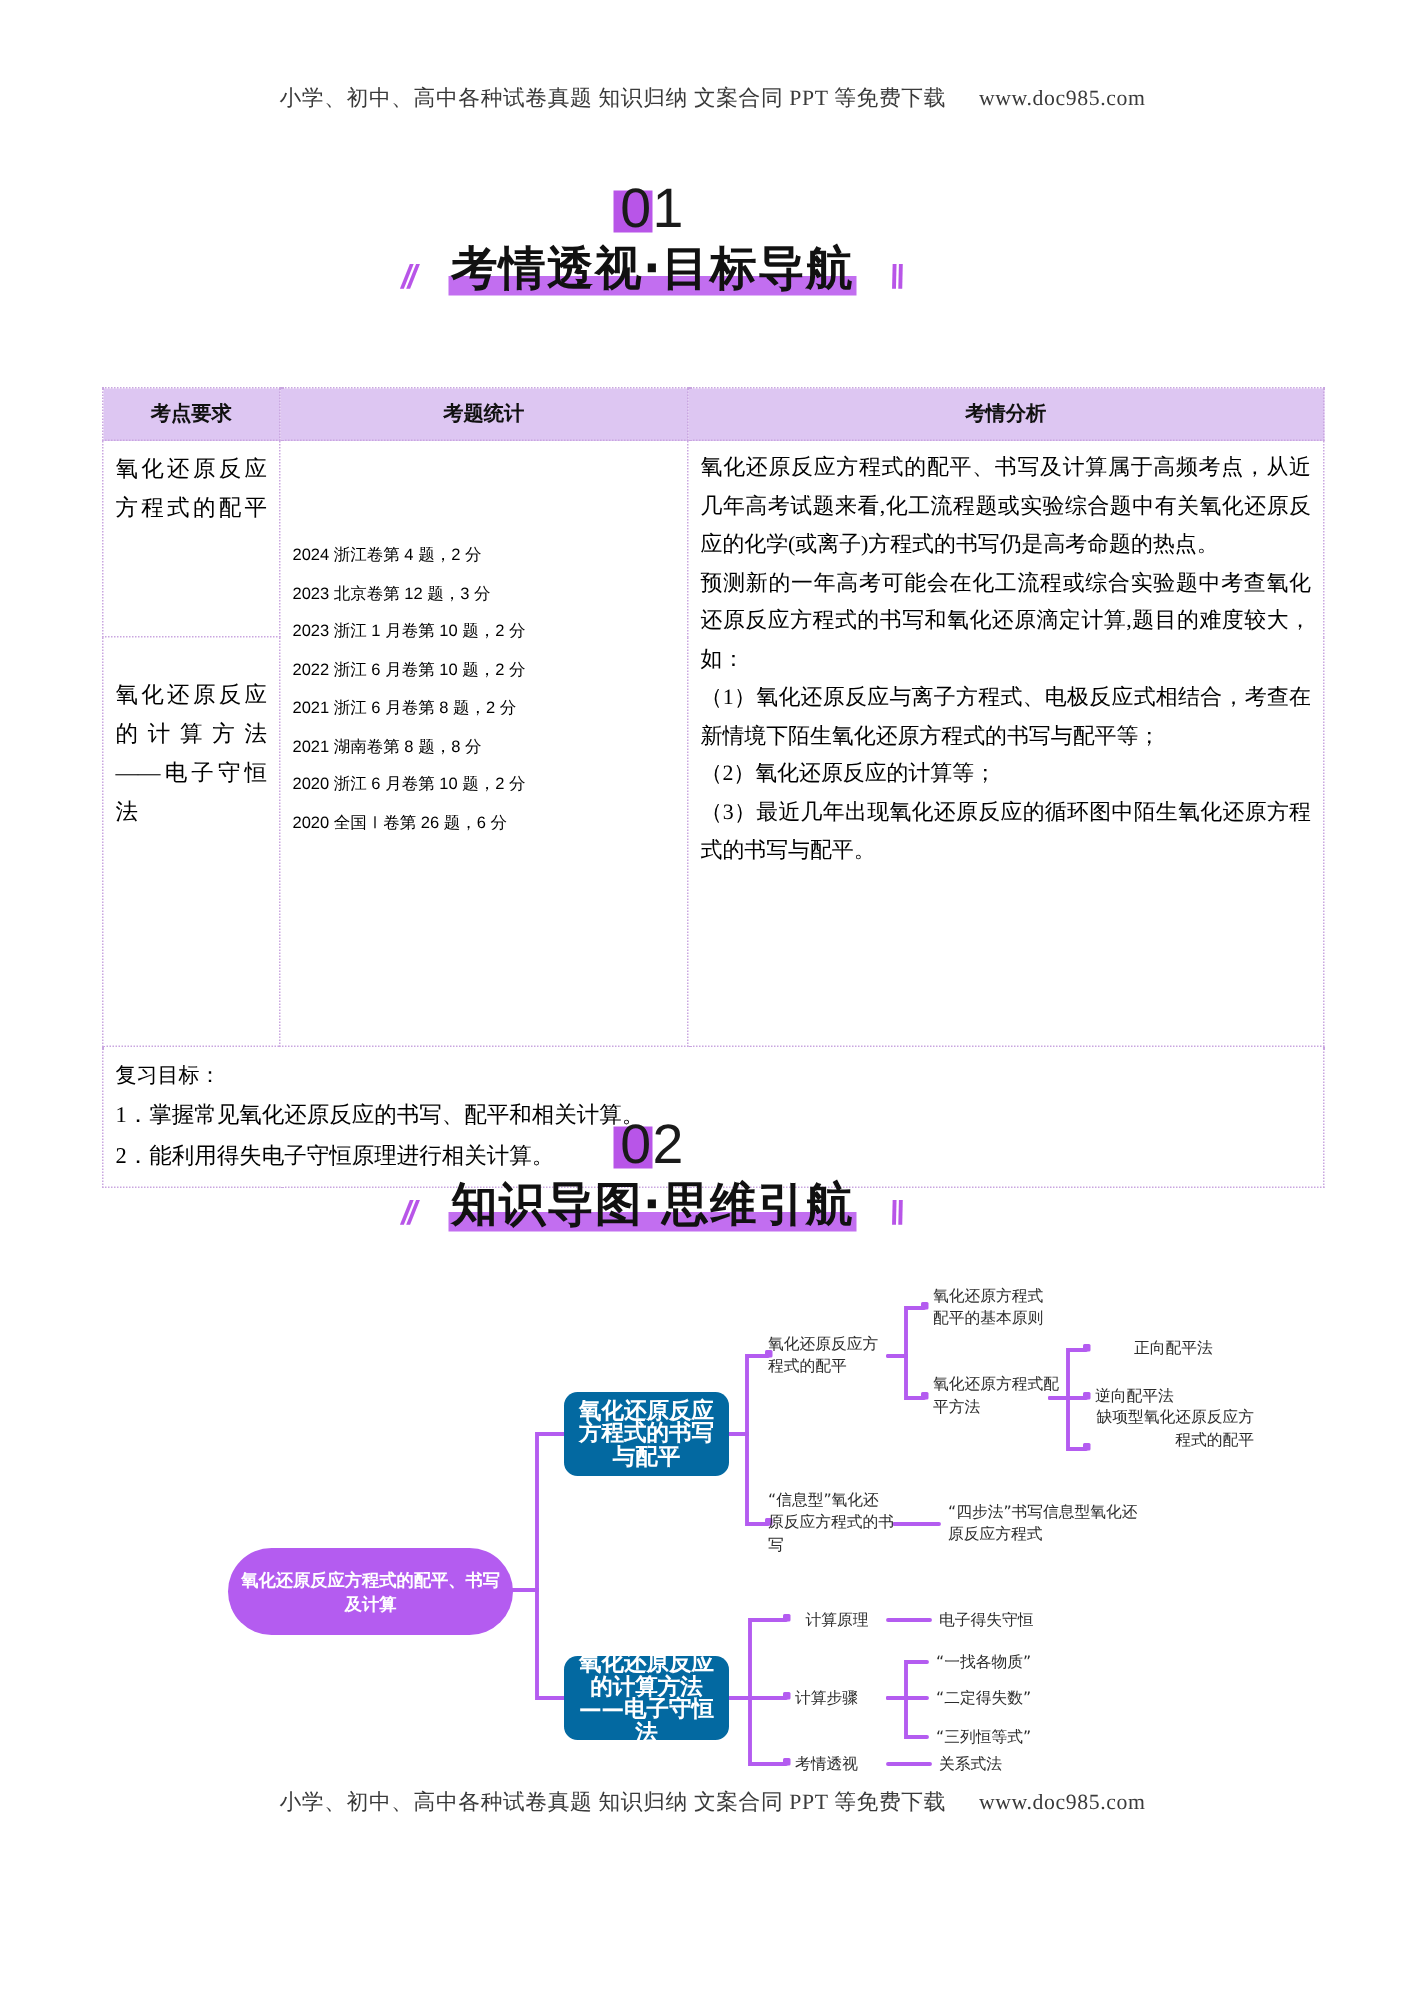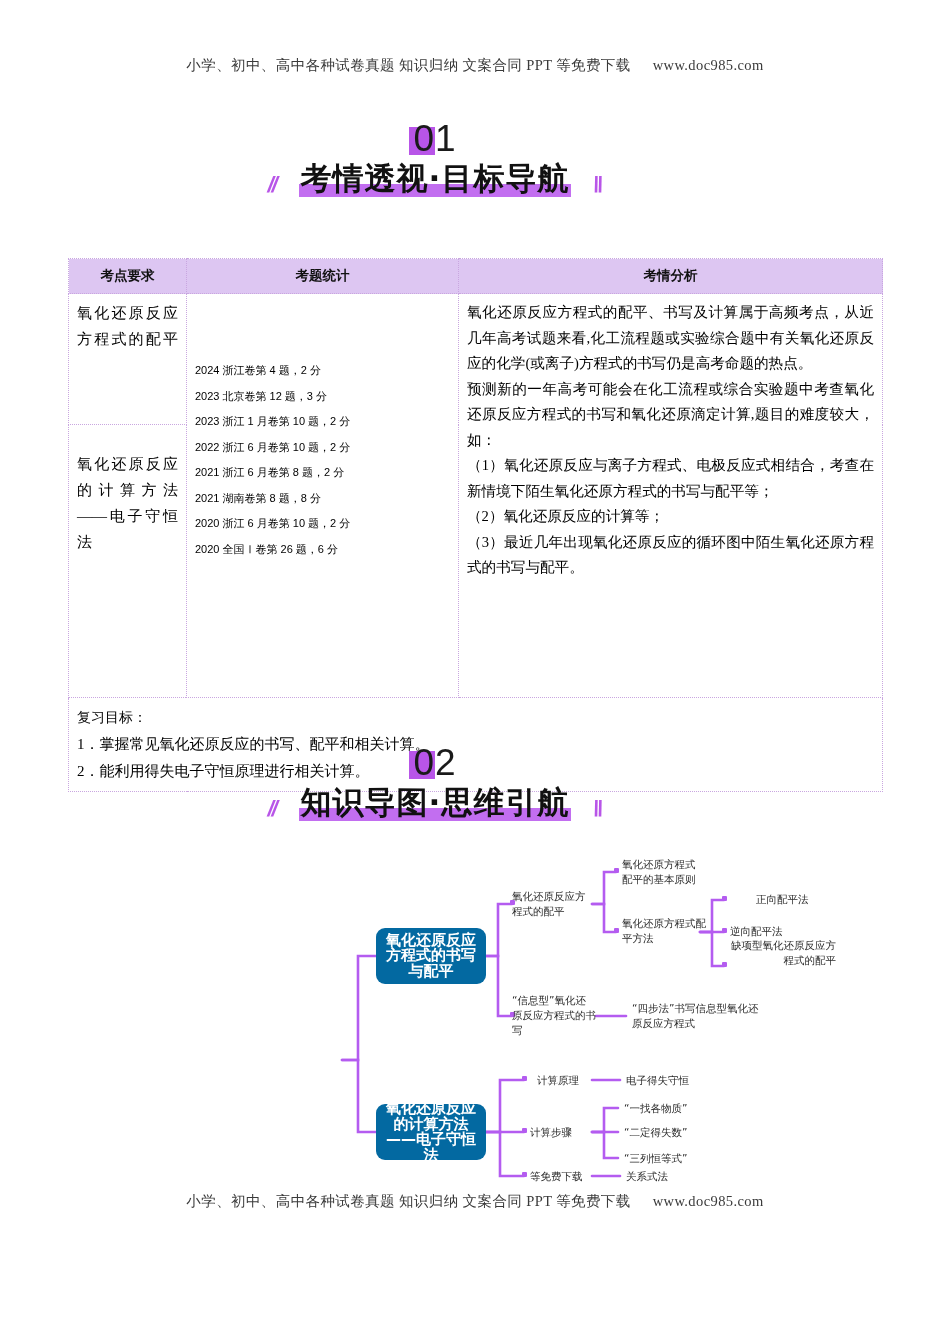"氧化还原反应方程式的配平、书写及计算" div.node { html: none -> <div>氧化还原反应方程式的配平、书写及计算</div> }
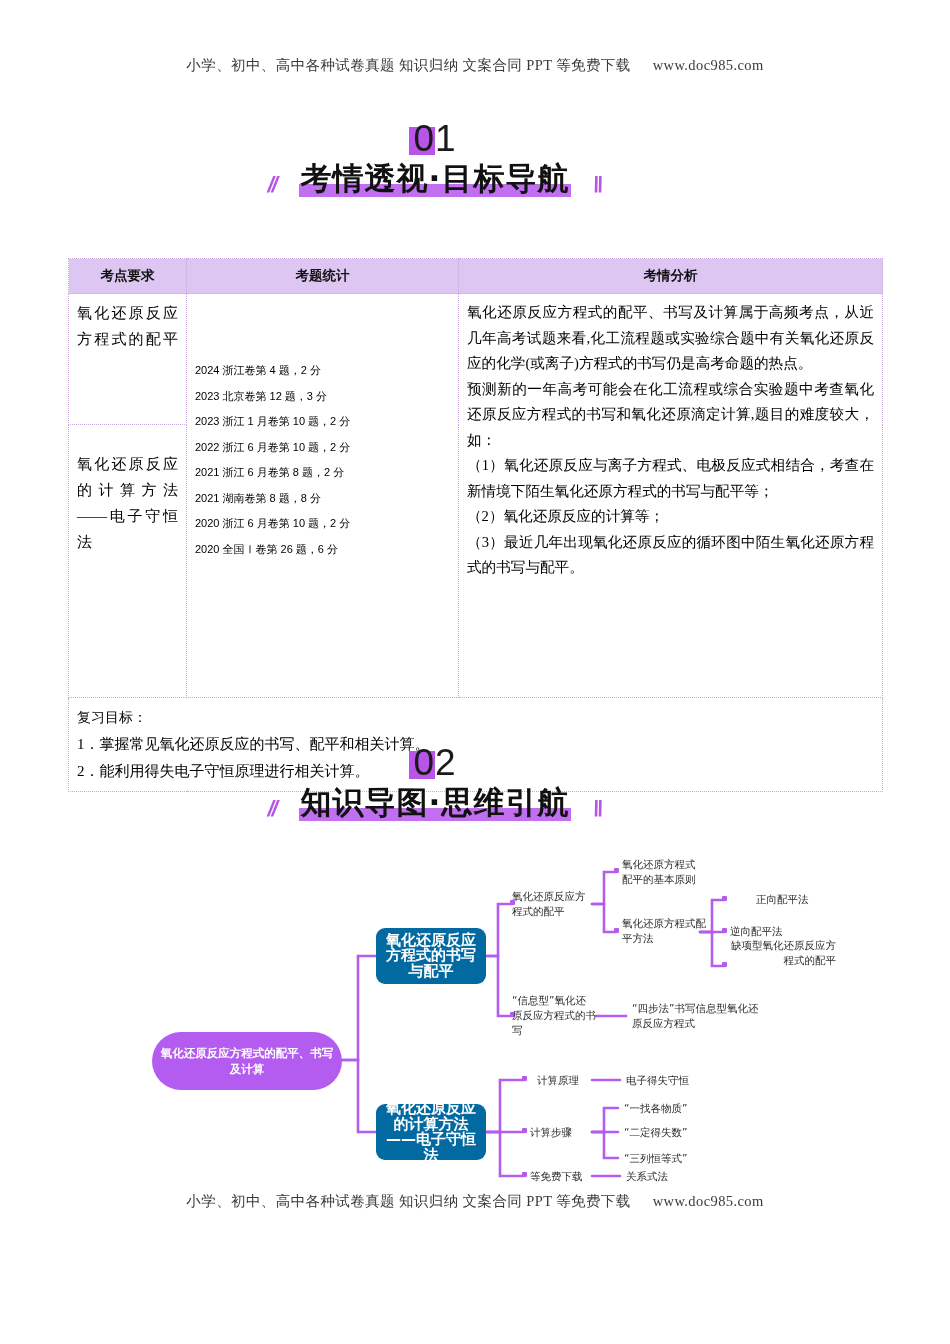"等免费下载" div.node { text: 等免费下载 -> 考情透视 }
